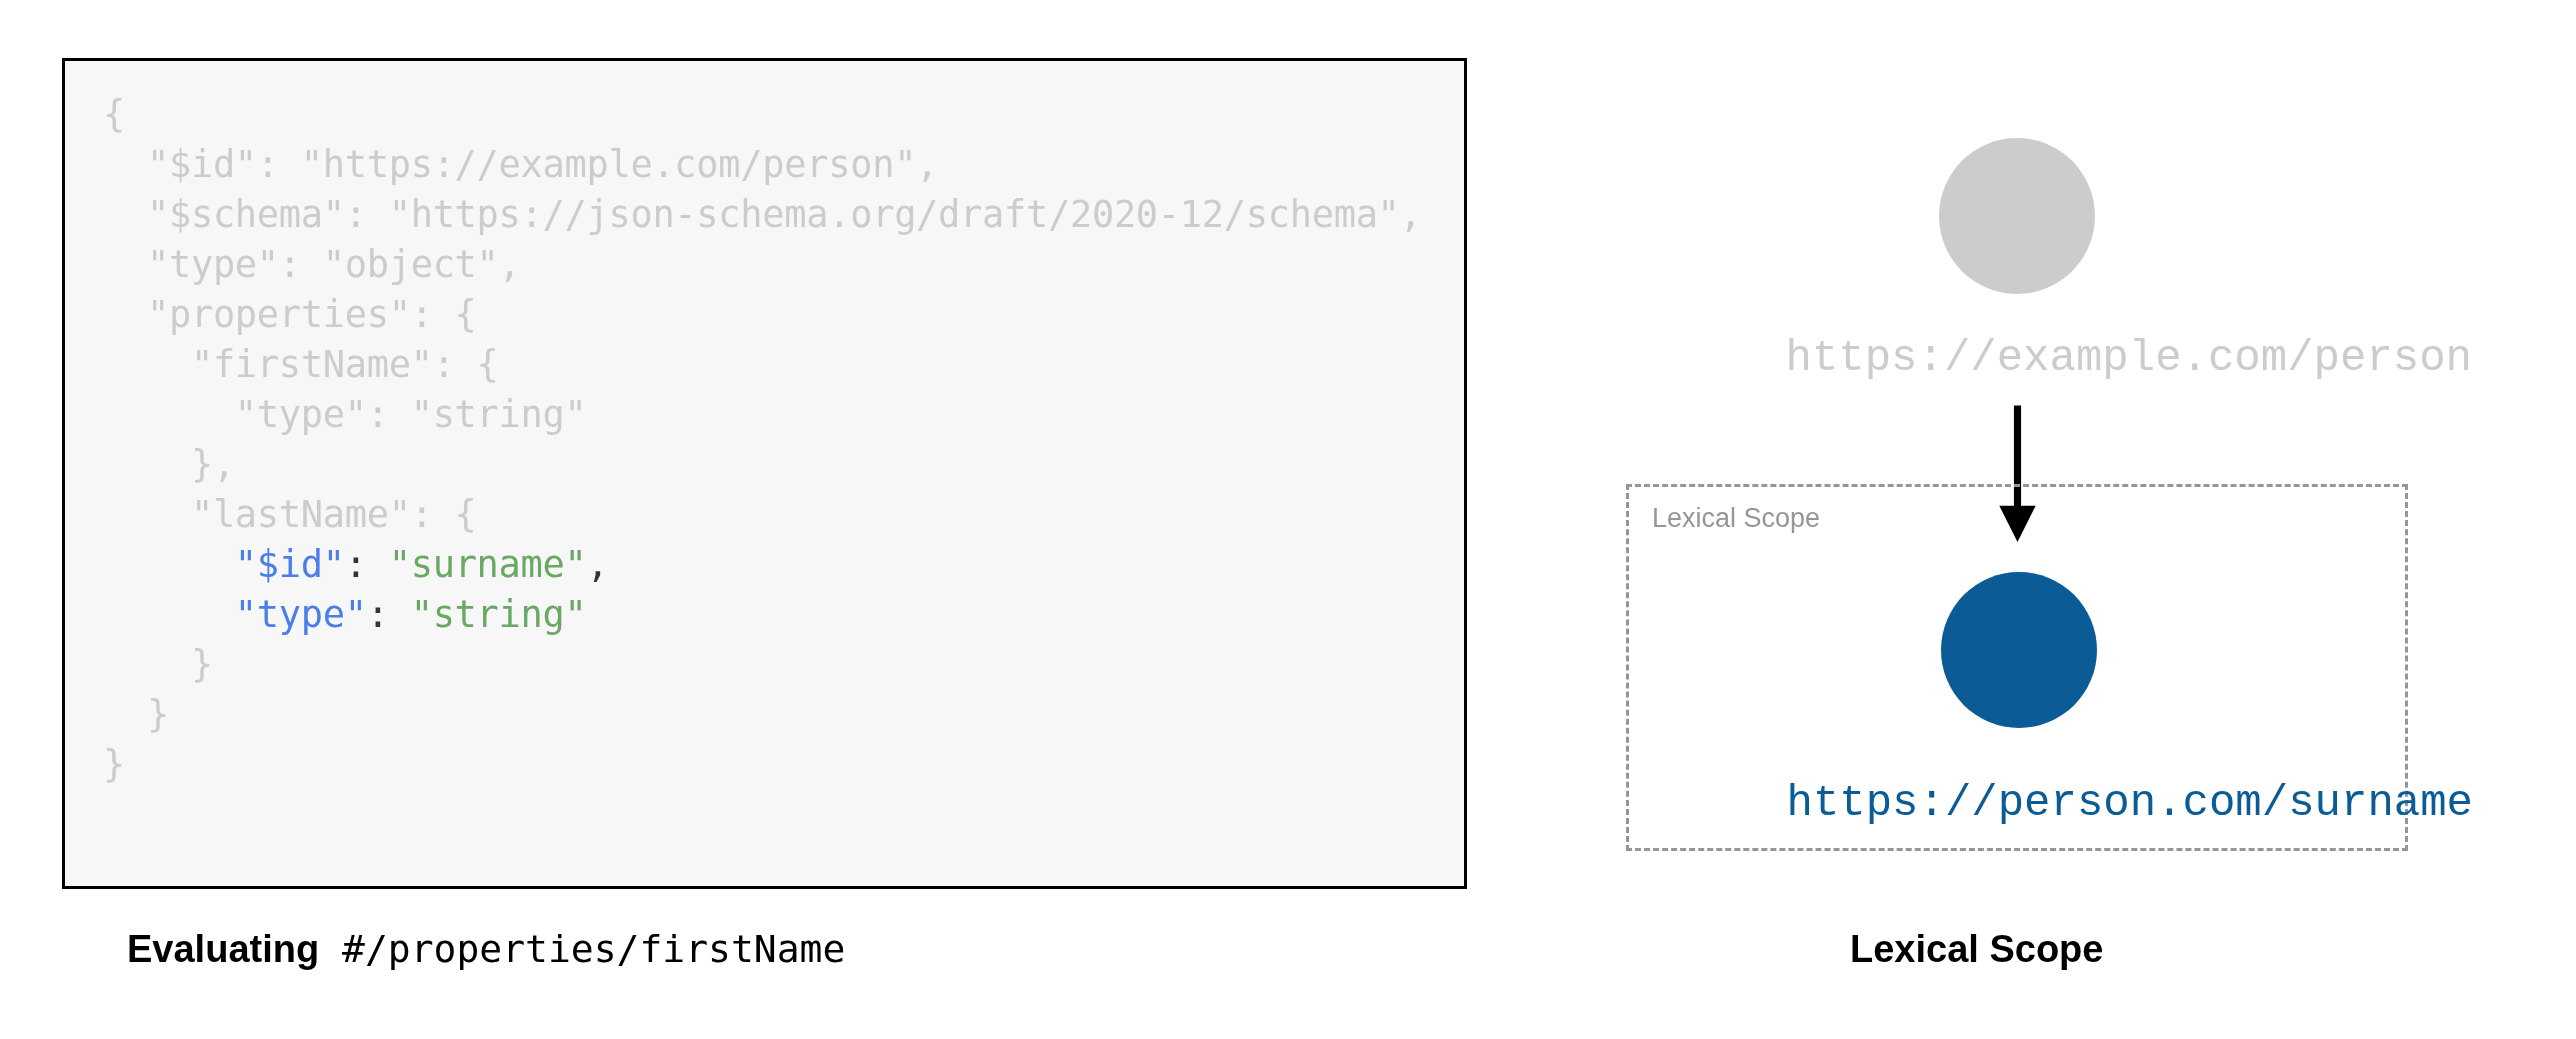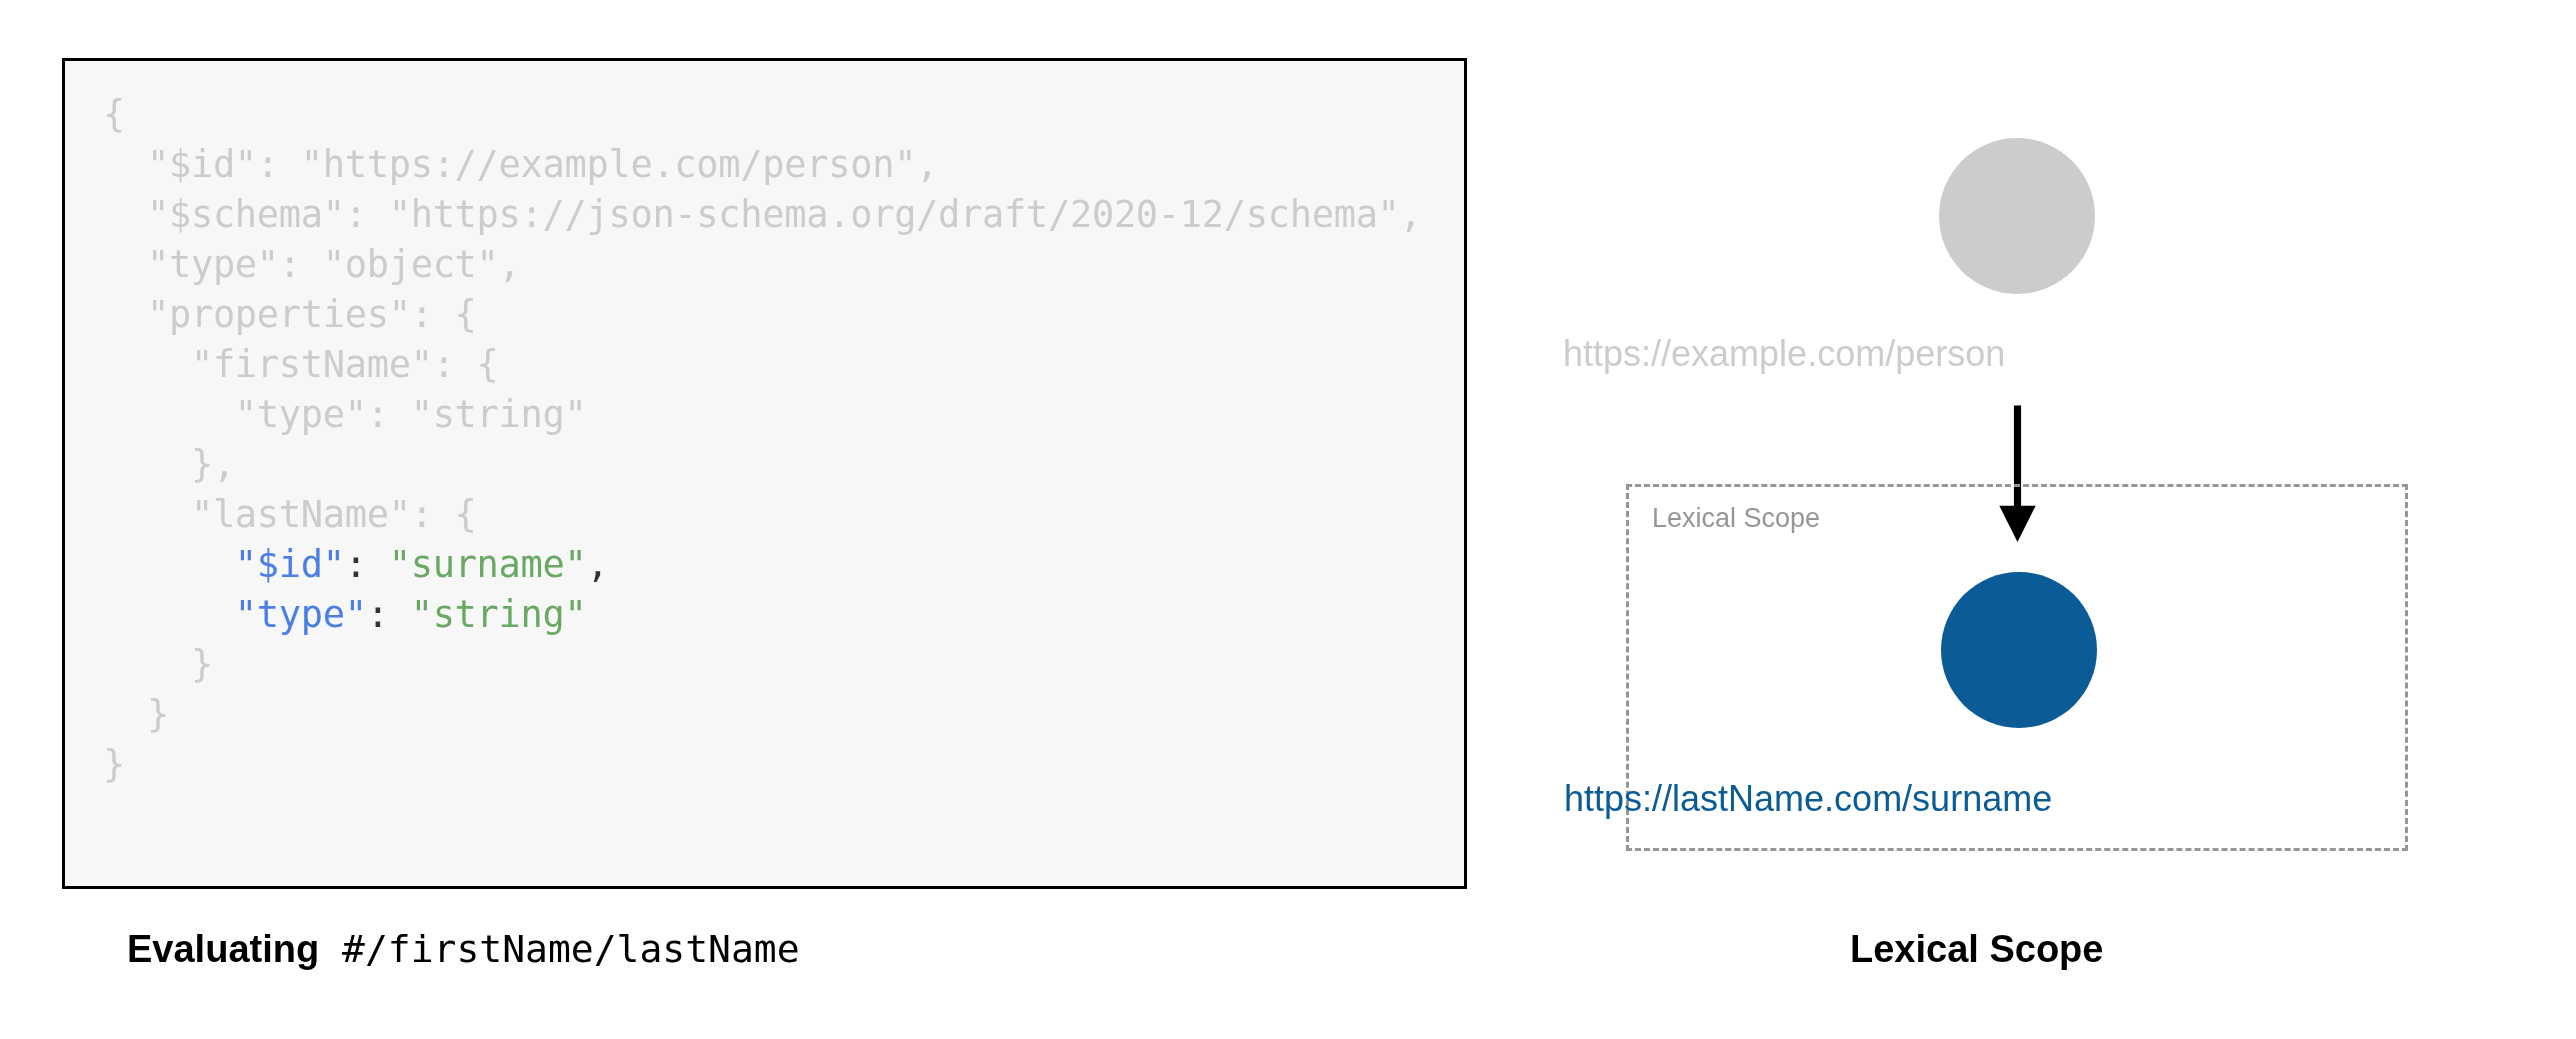"https://example.com/person" .node-label { font-family: Liberation Sans, sans-serif -> Liberation Mono, monospace; font-size: 36px -> 44px; text-align: left -> right }
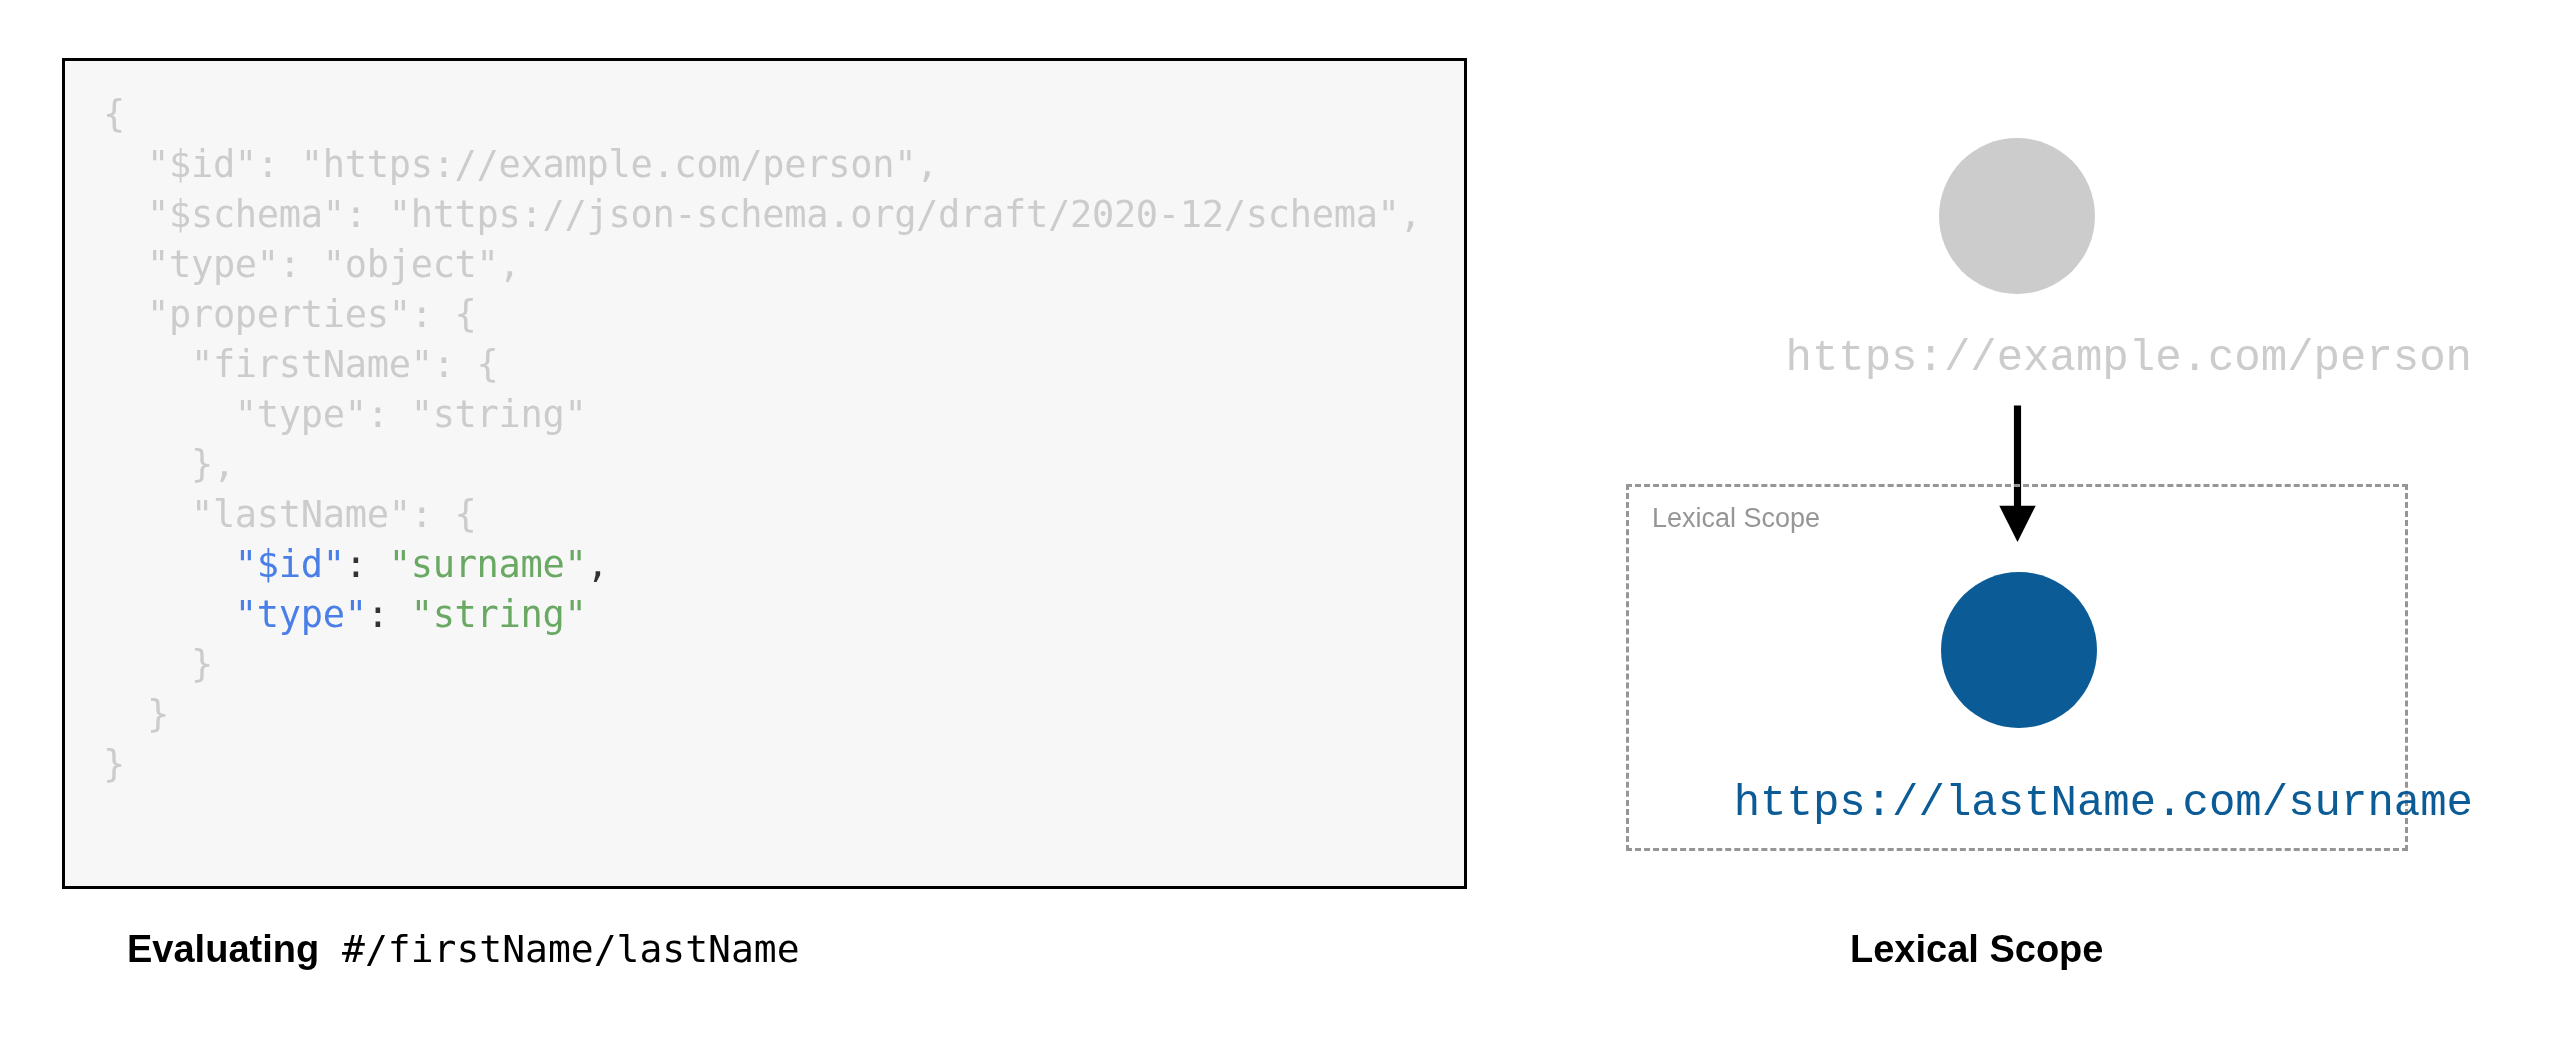"https://lastName.com/surname" div.node-label { text: https://lastName.com/surname -> https://person.com/surname }
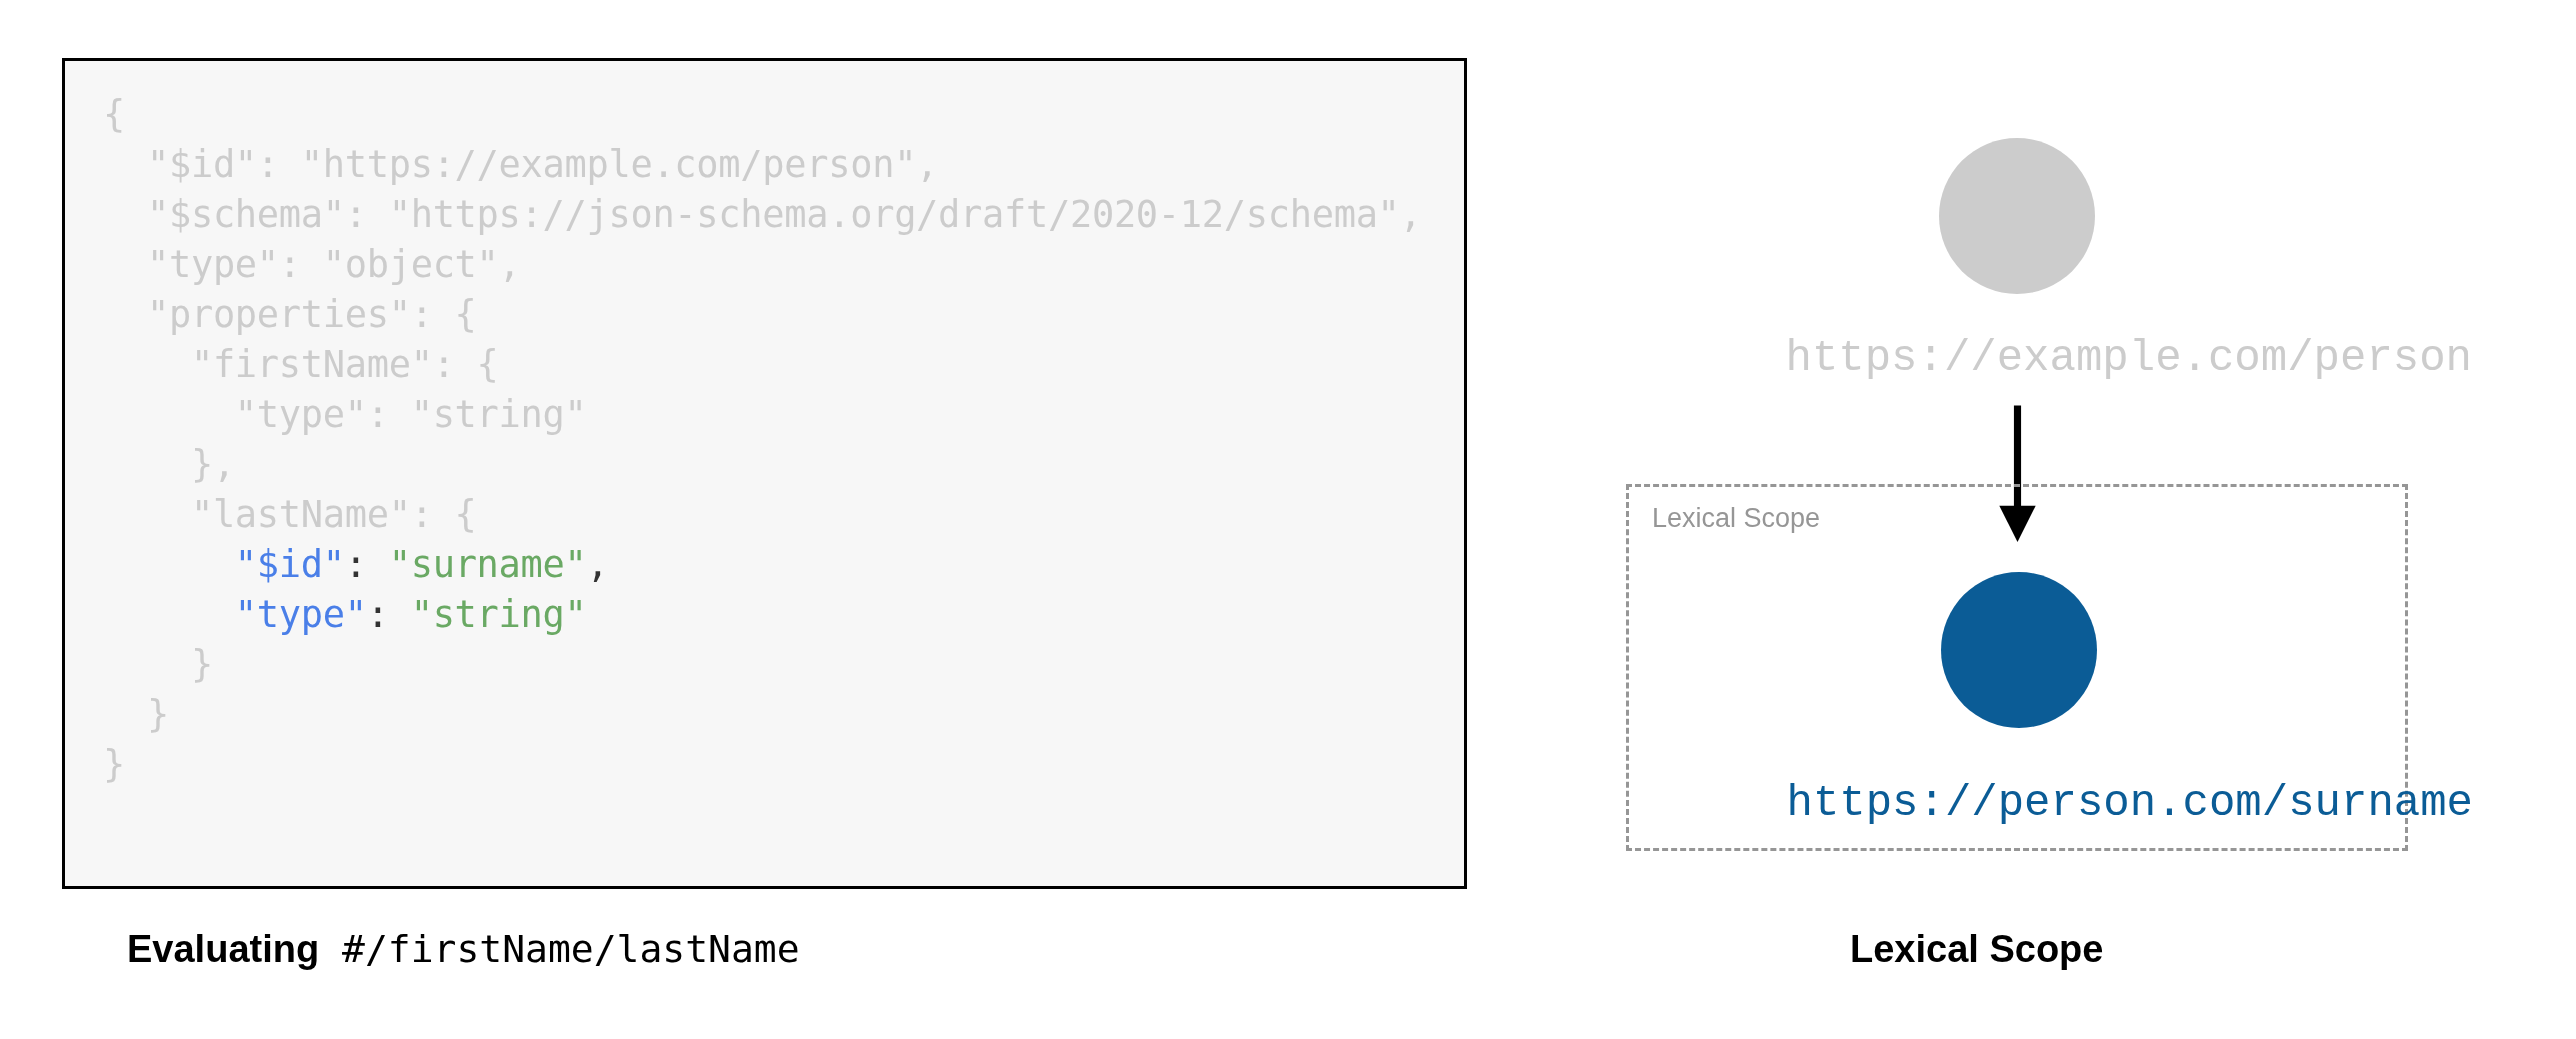"#/firstName/lastName" span.caption-mono { text: /firstName/lastName -> /properties/firstName }
